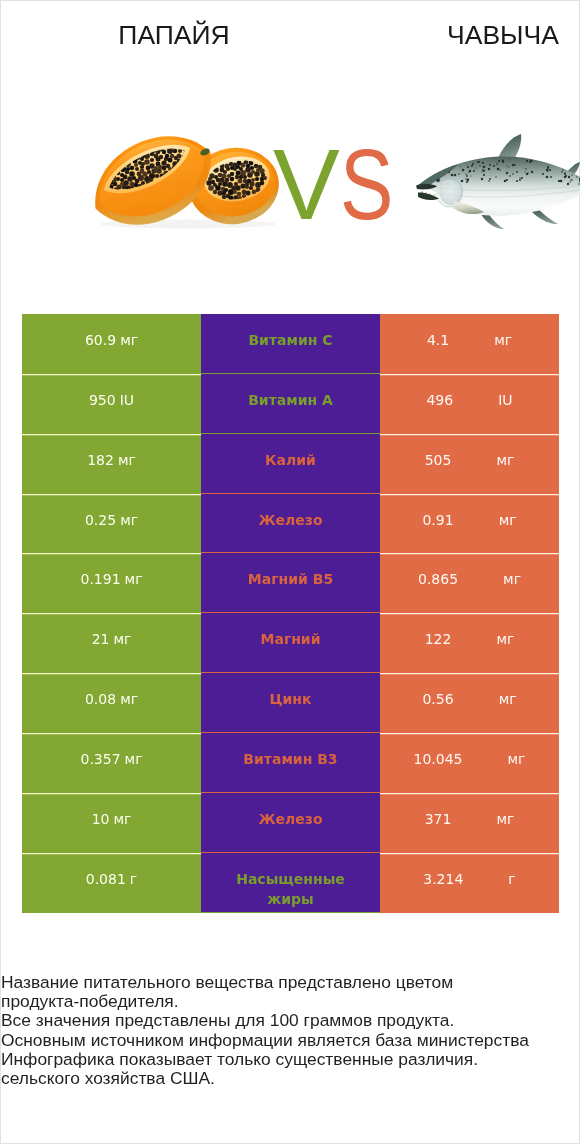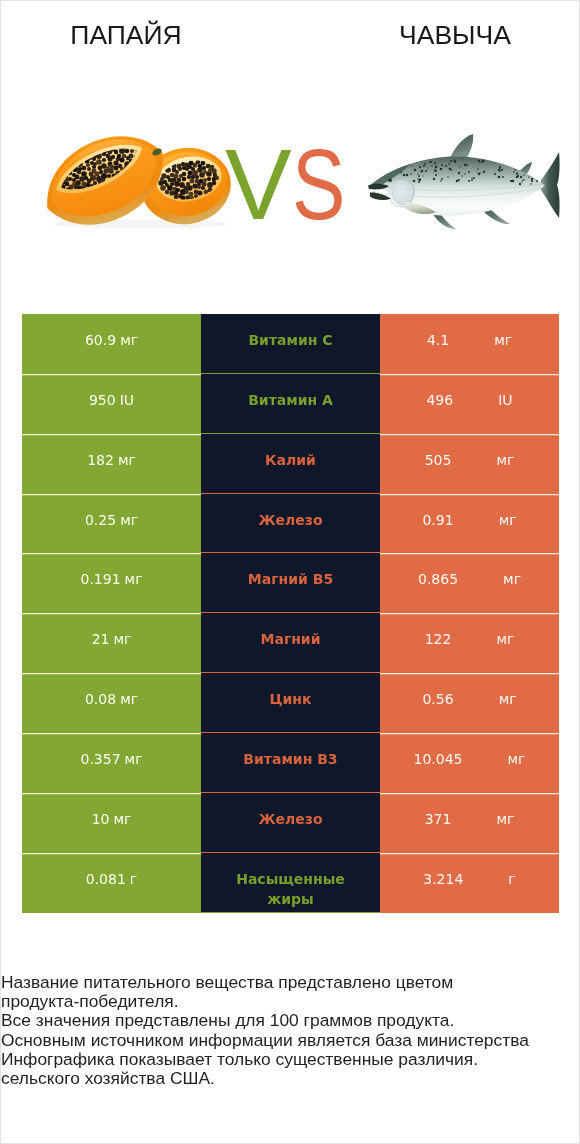"ПАПАЙЯ" .hero { margin-left: none -> 48px }
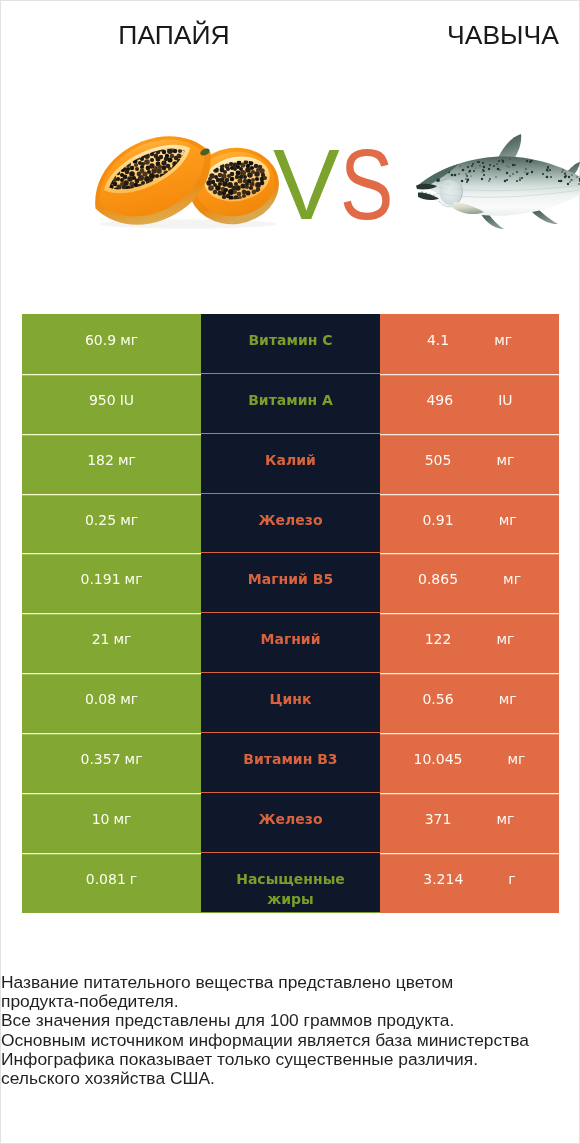"Витамин C" .cell-m { background: #0f172a -> #4c1d95 }
